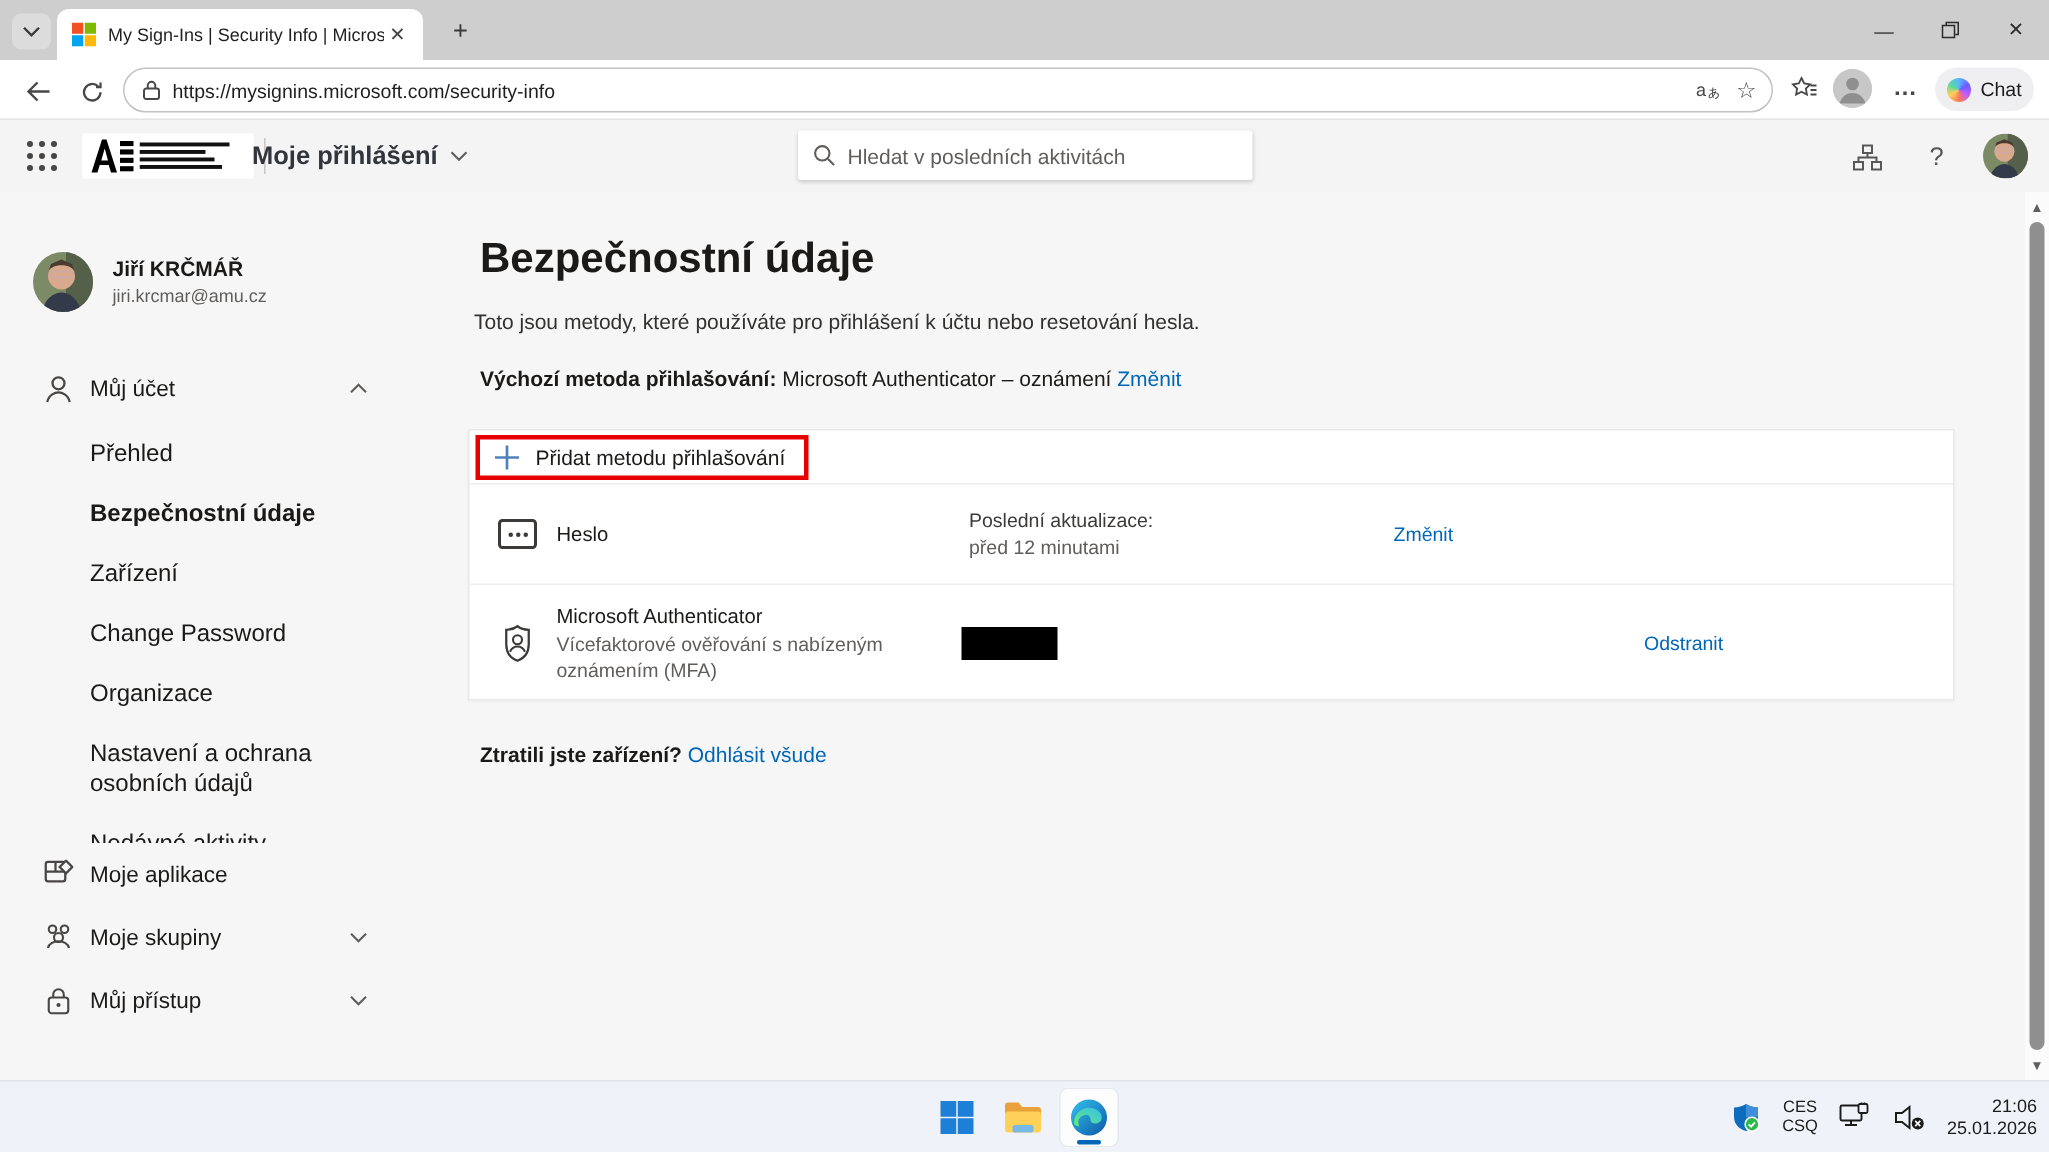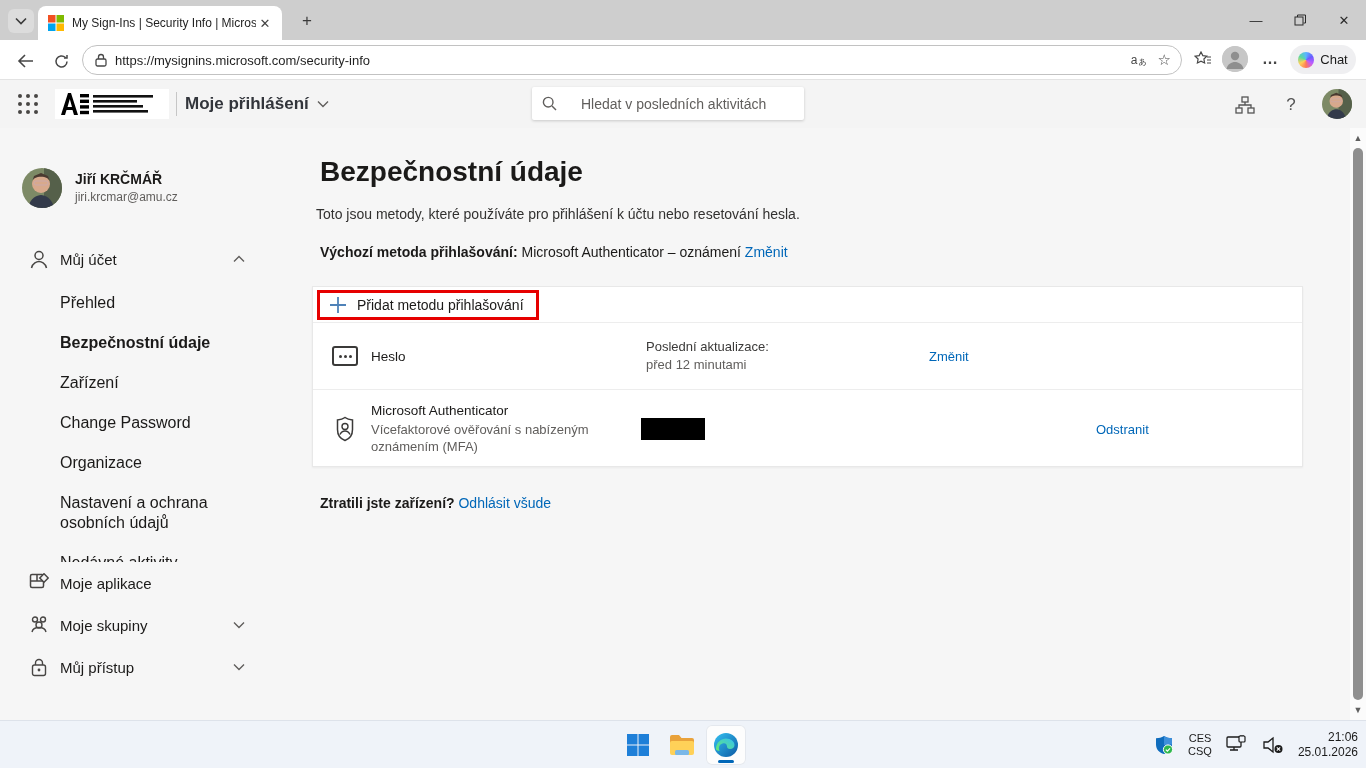"Moje přihlášení" .app-title { left: 185px -> 168px }
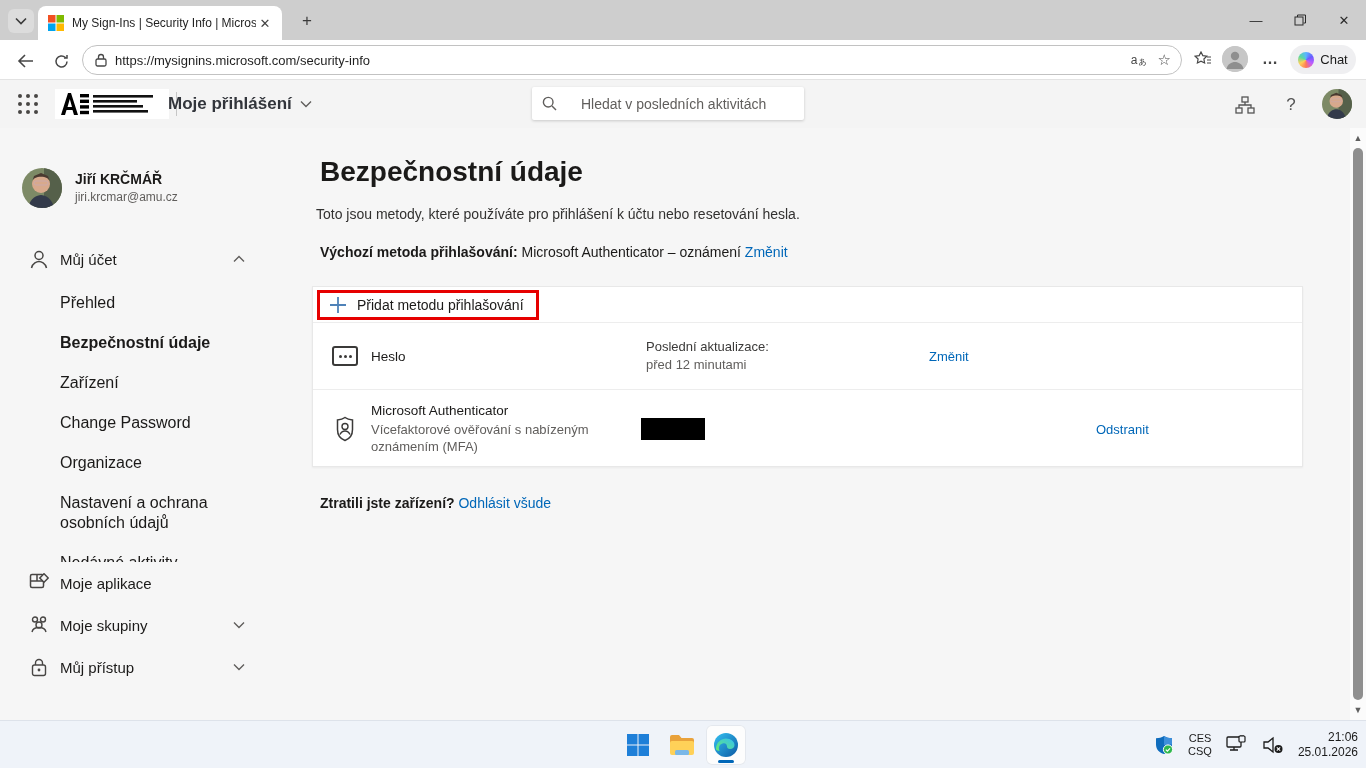"Hledat v posledních aktivitách" .header-search { gap: 24px -> 8px; width: 272px -> 303px }
